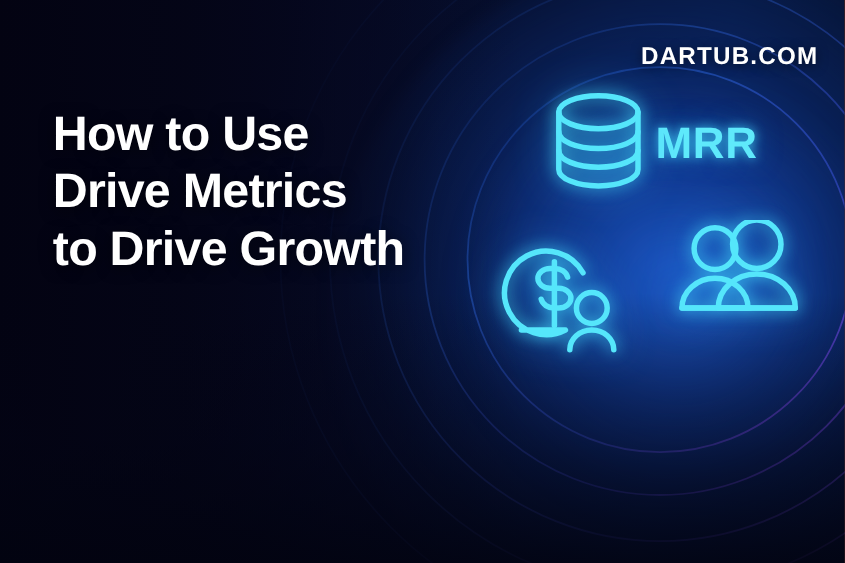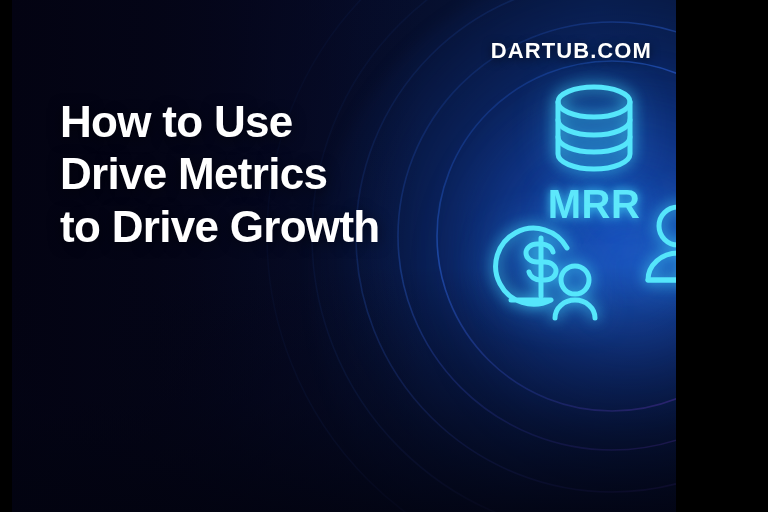"DARTUB.COM" .banner { margin-left: 12px -> none; width: 664px -> 768px }
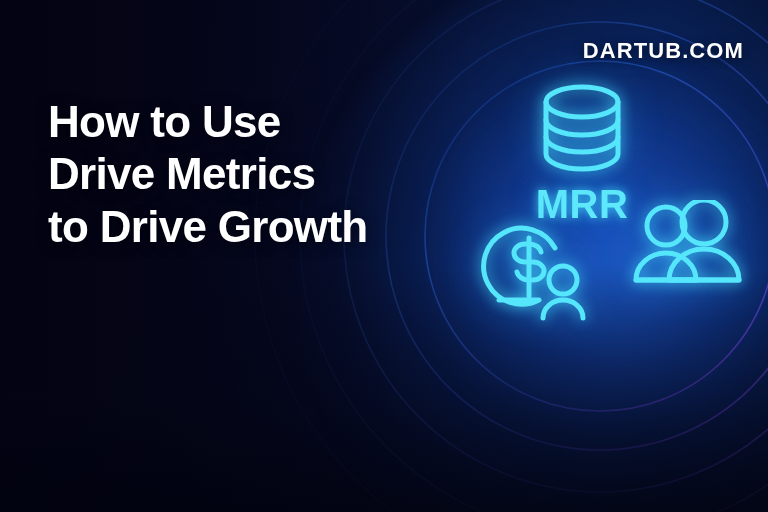"MRR" .metric { flex-direction: column -> row }
